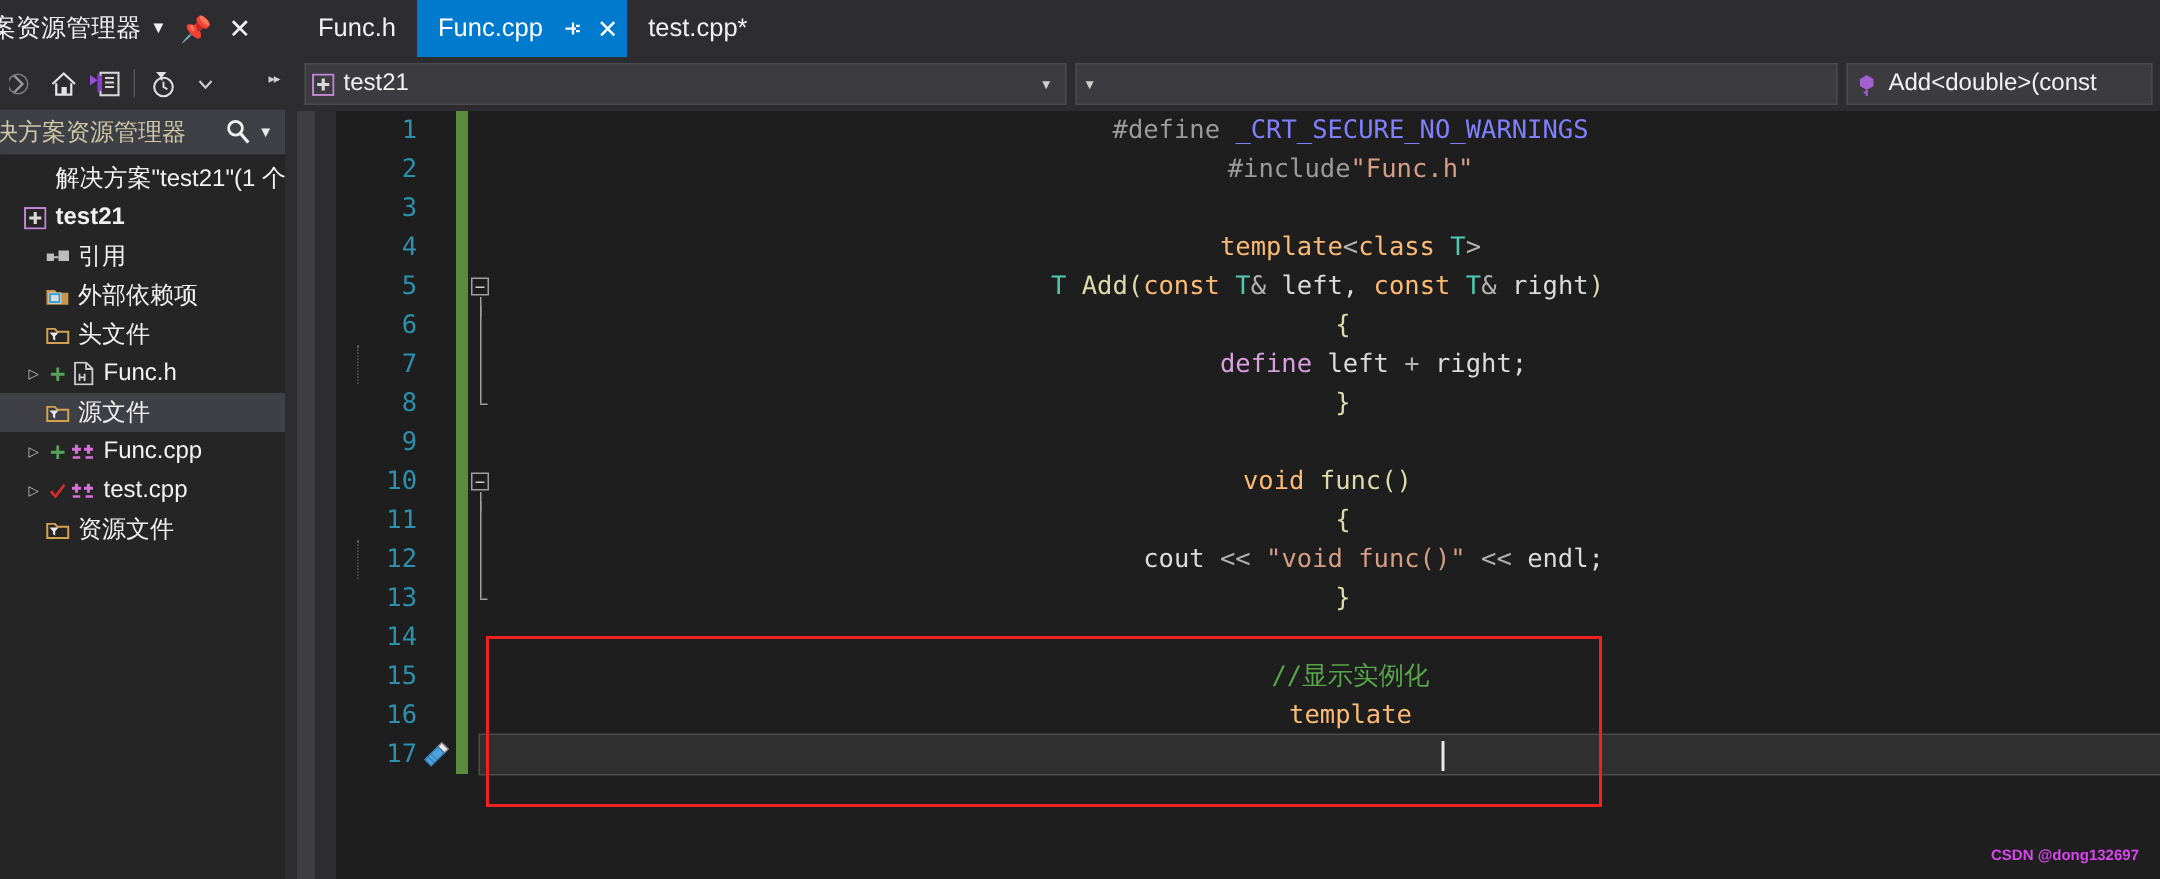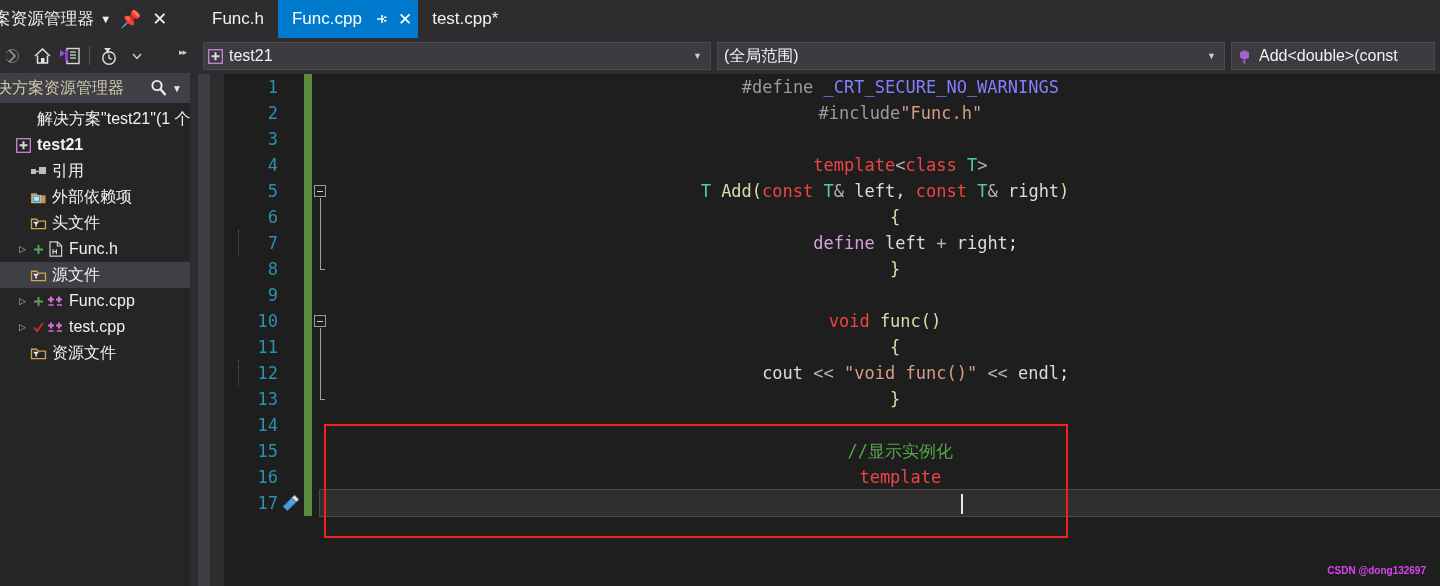"(全局范围)" span.ctext { html: <span>(全局范围)</span> -> none }
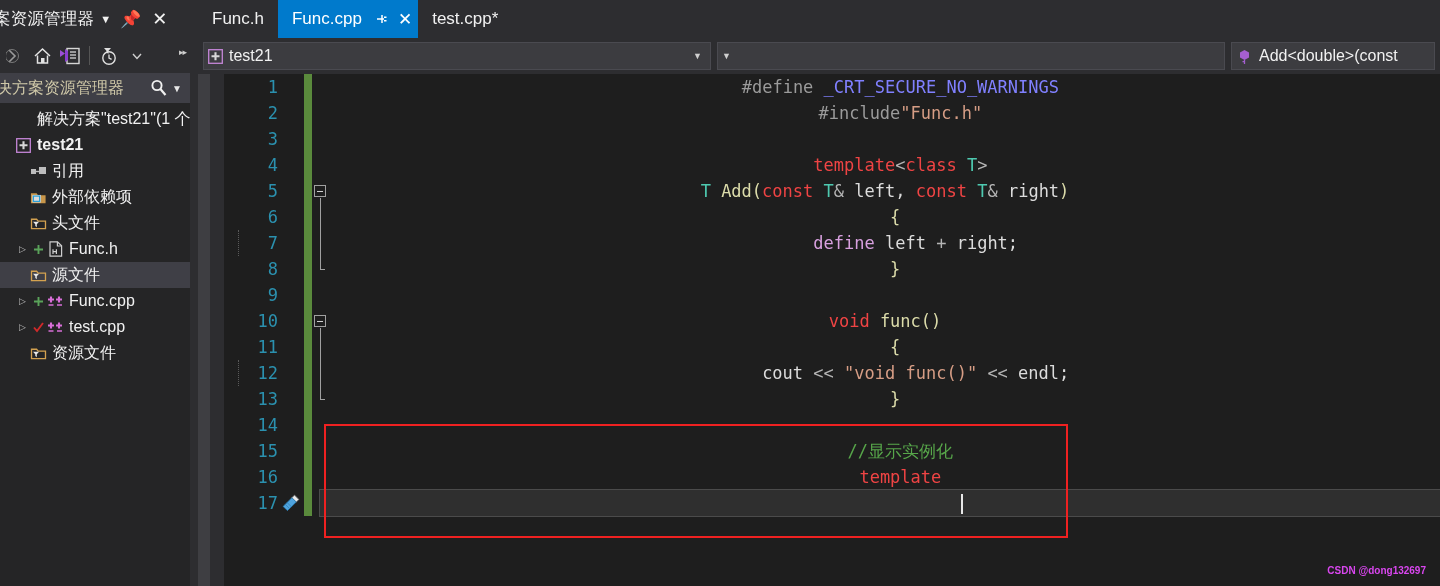"template" .k { color: #ef4444 -> #fdba74 }
